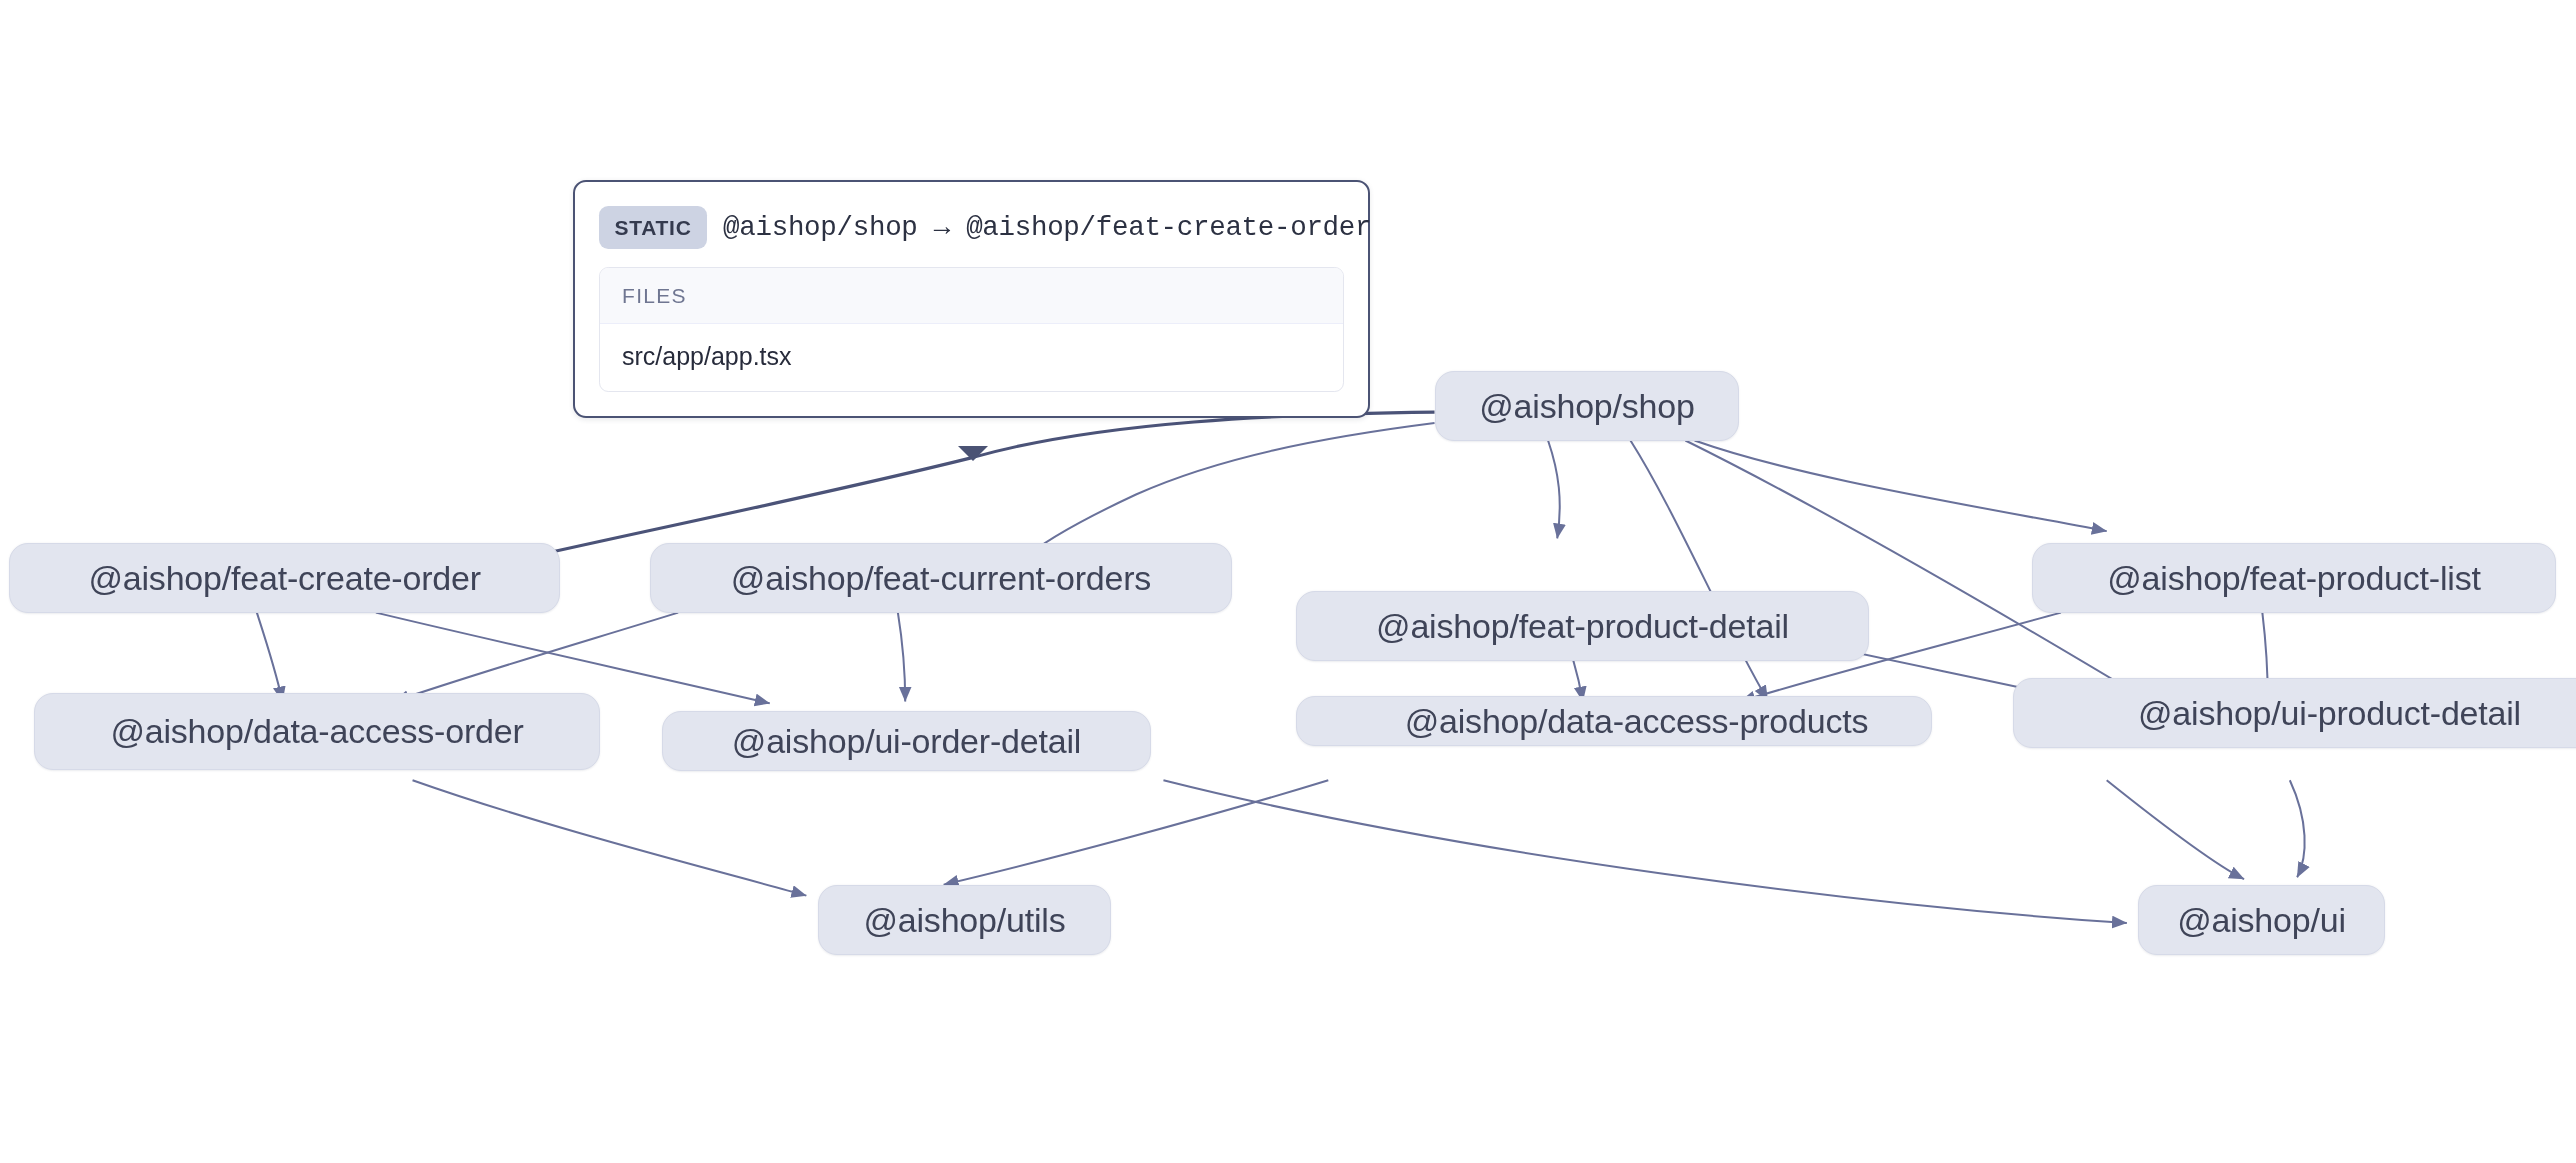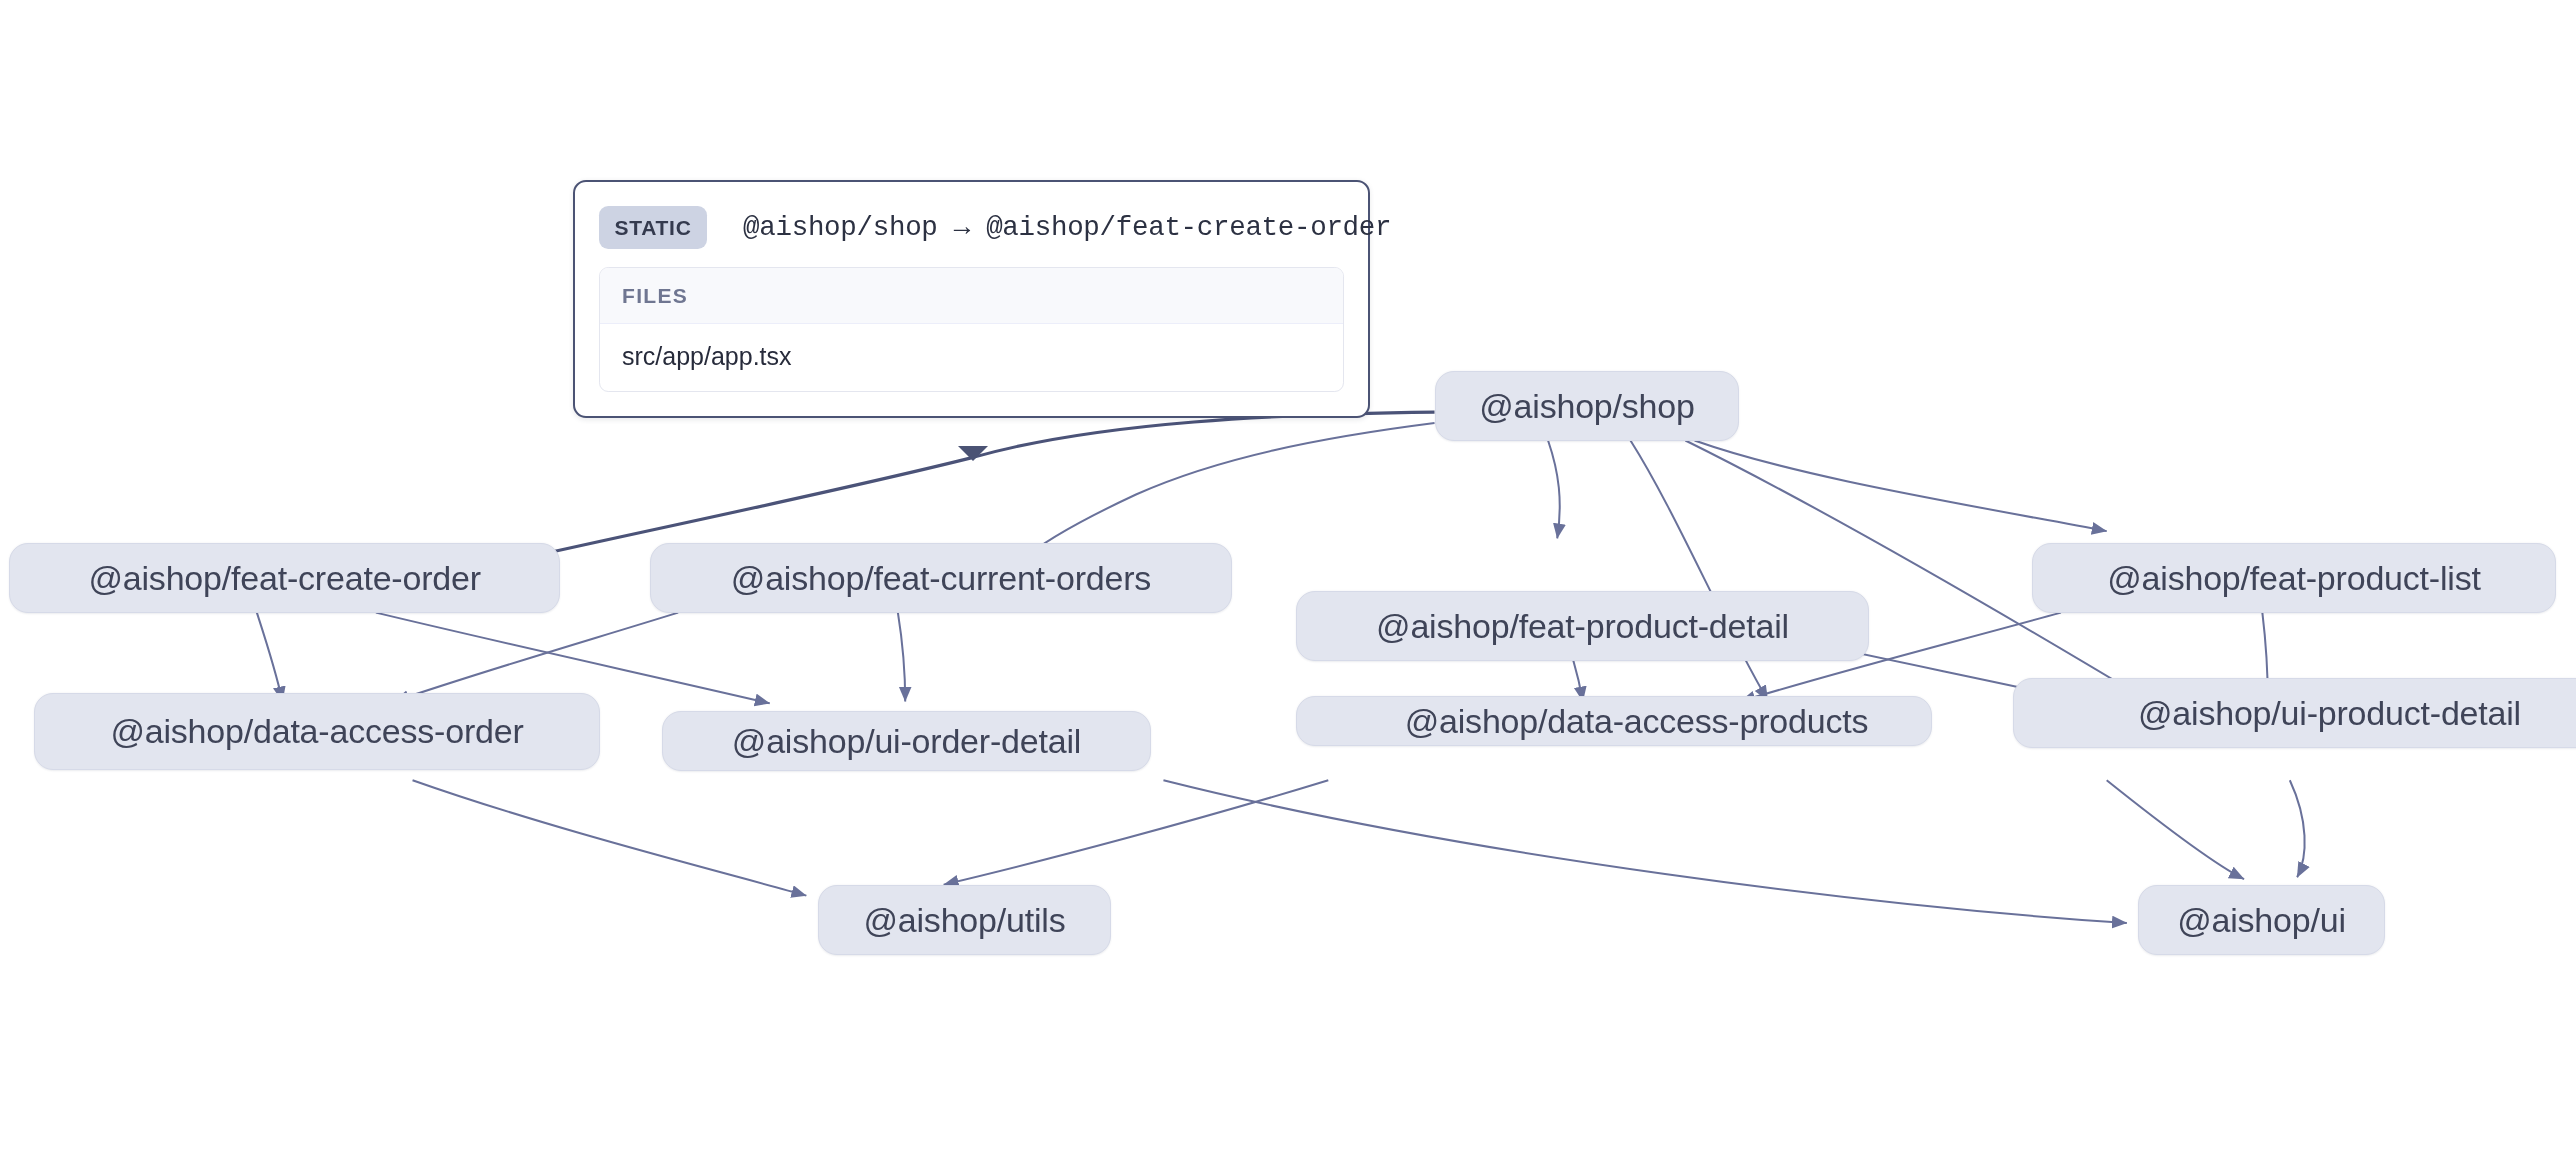"STATIC" .tooltip-header { gap: 36px -> 16px }
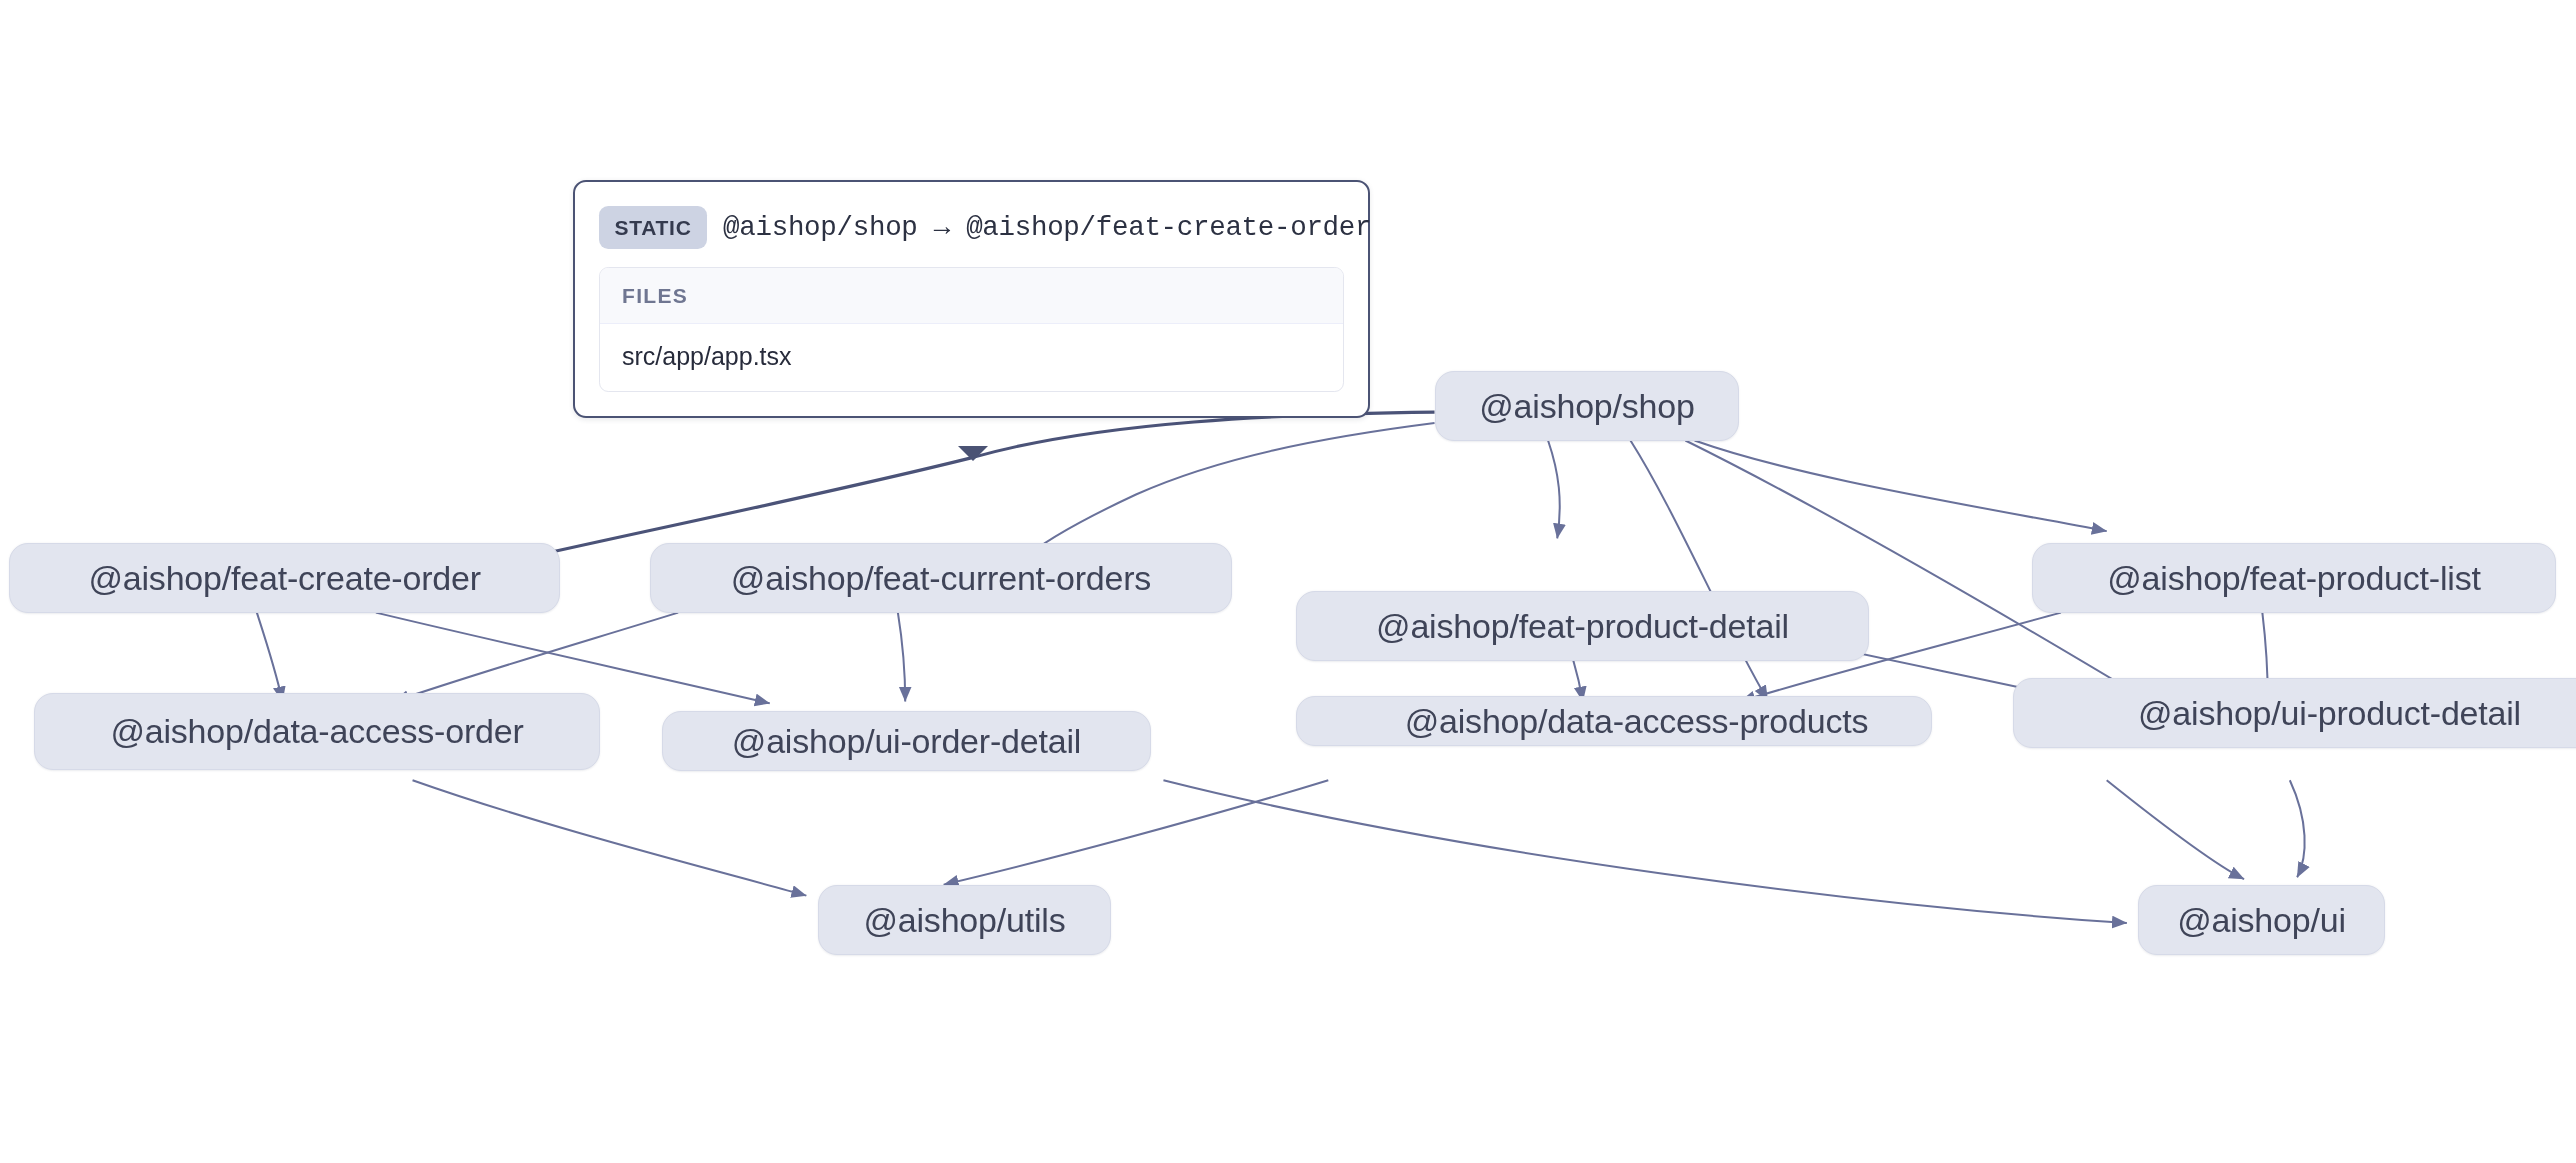"FILES" .files-caption { font-weight: 700 -> 400 }
